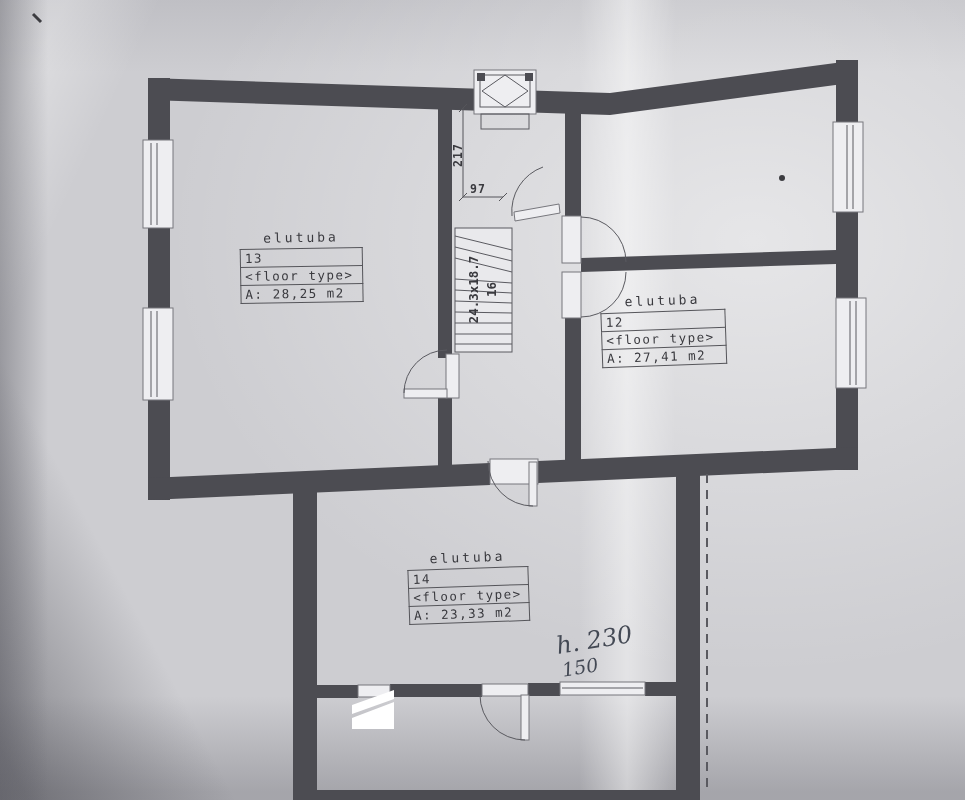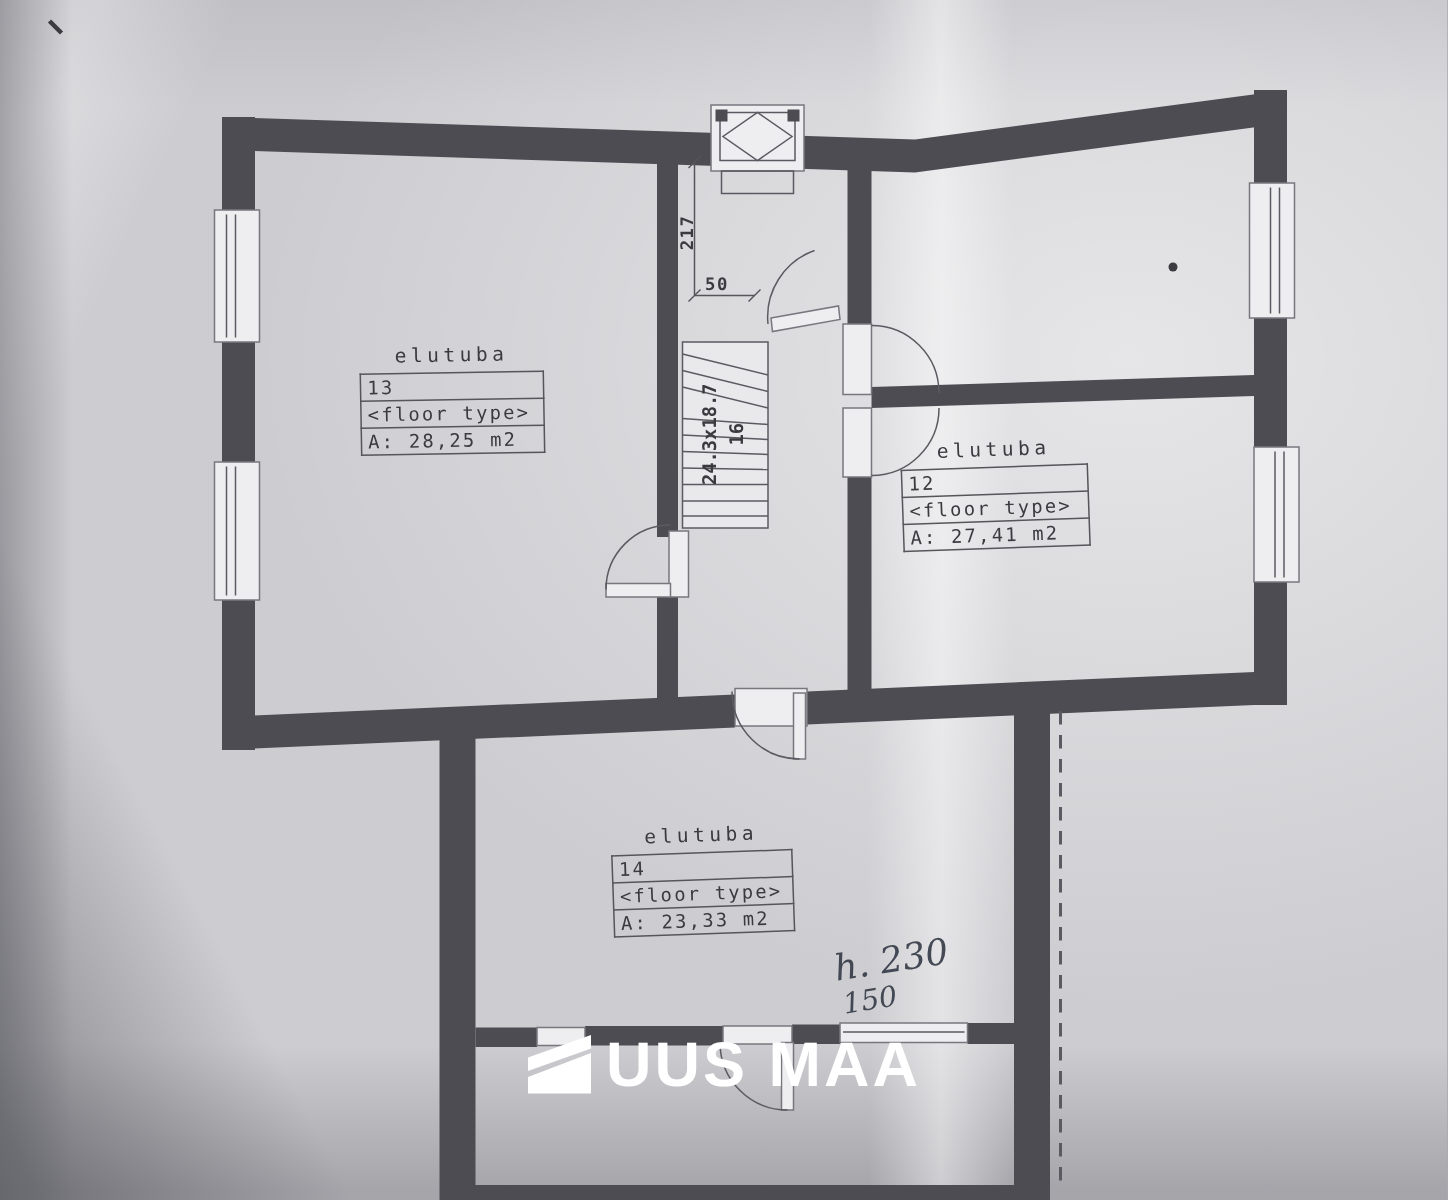"50" div.txt { text: 50 -> 97 }
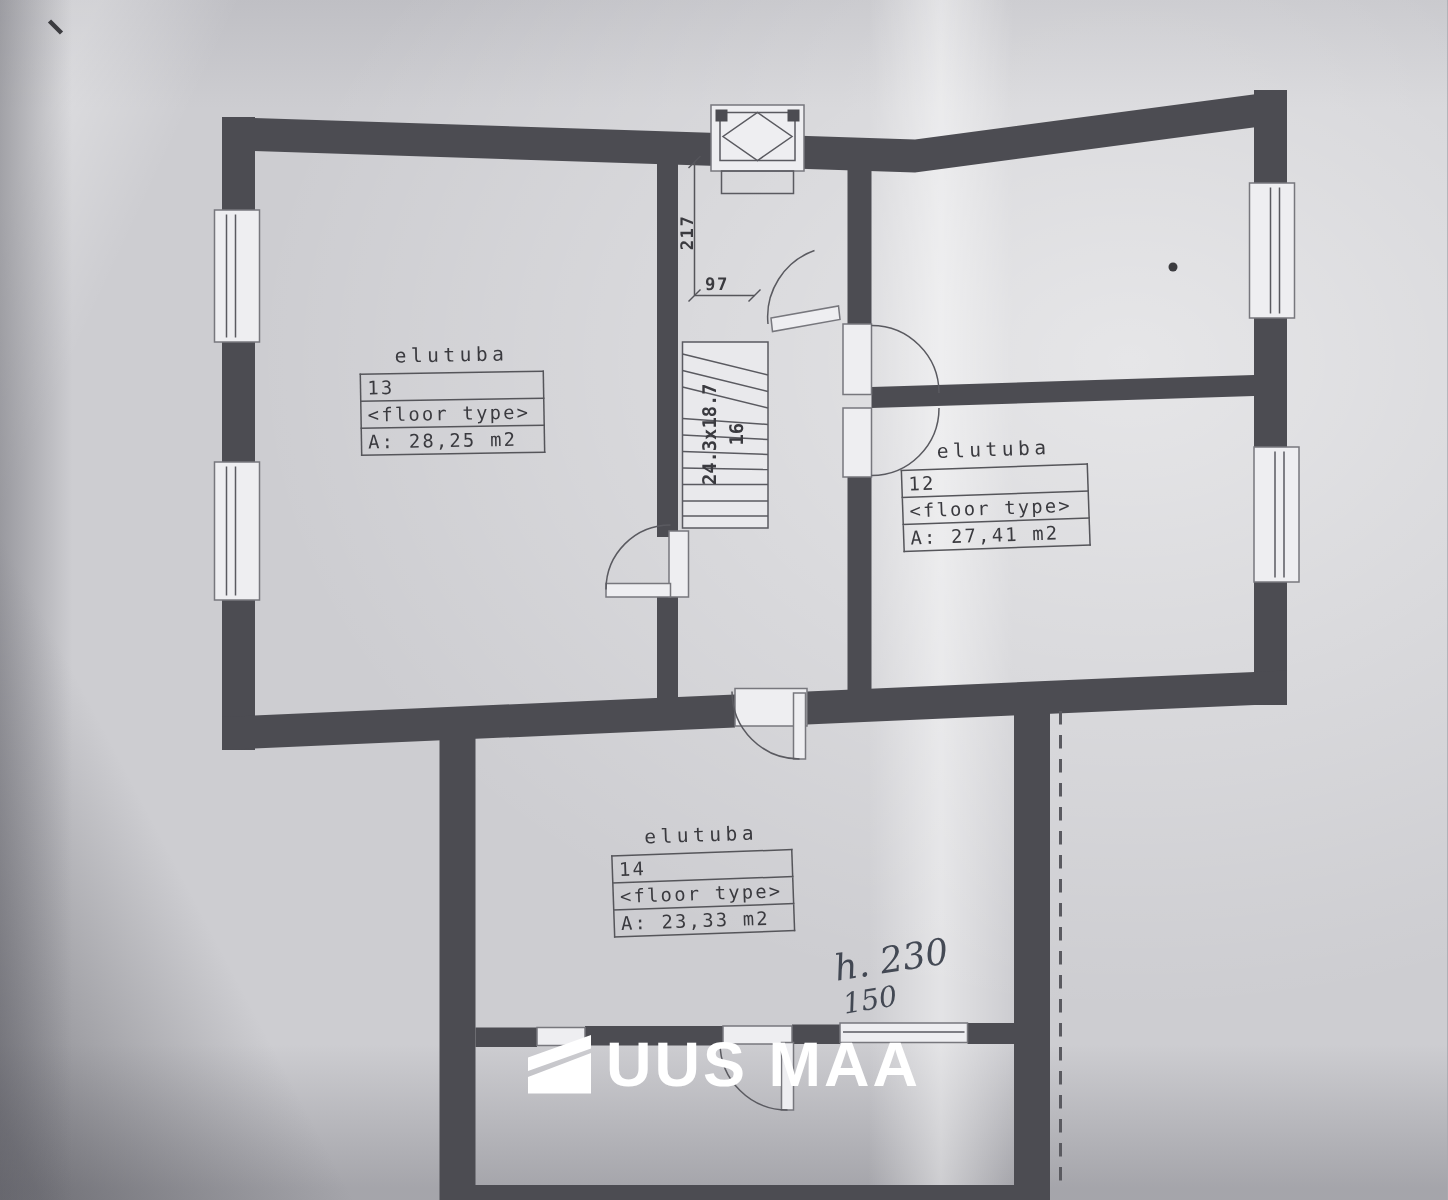"UUS MAA" div { html: <div> <span>UUS MAA</span> </div> -> none }
